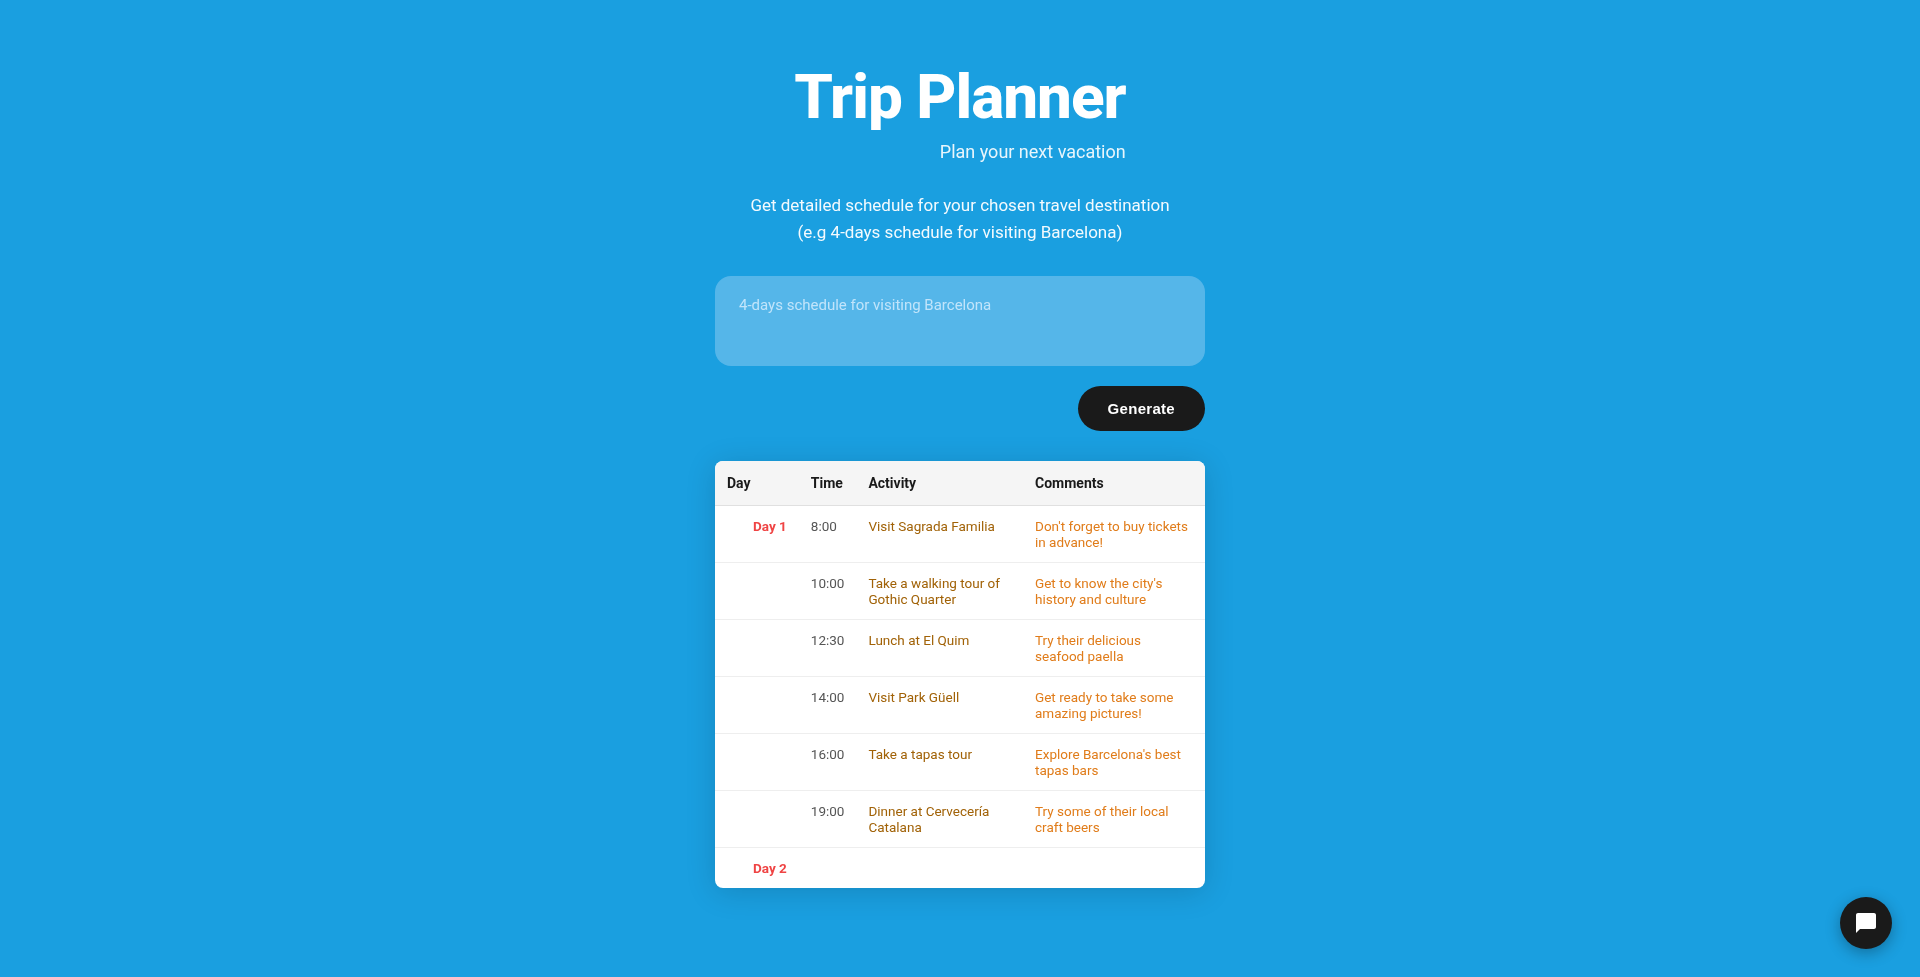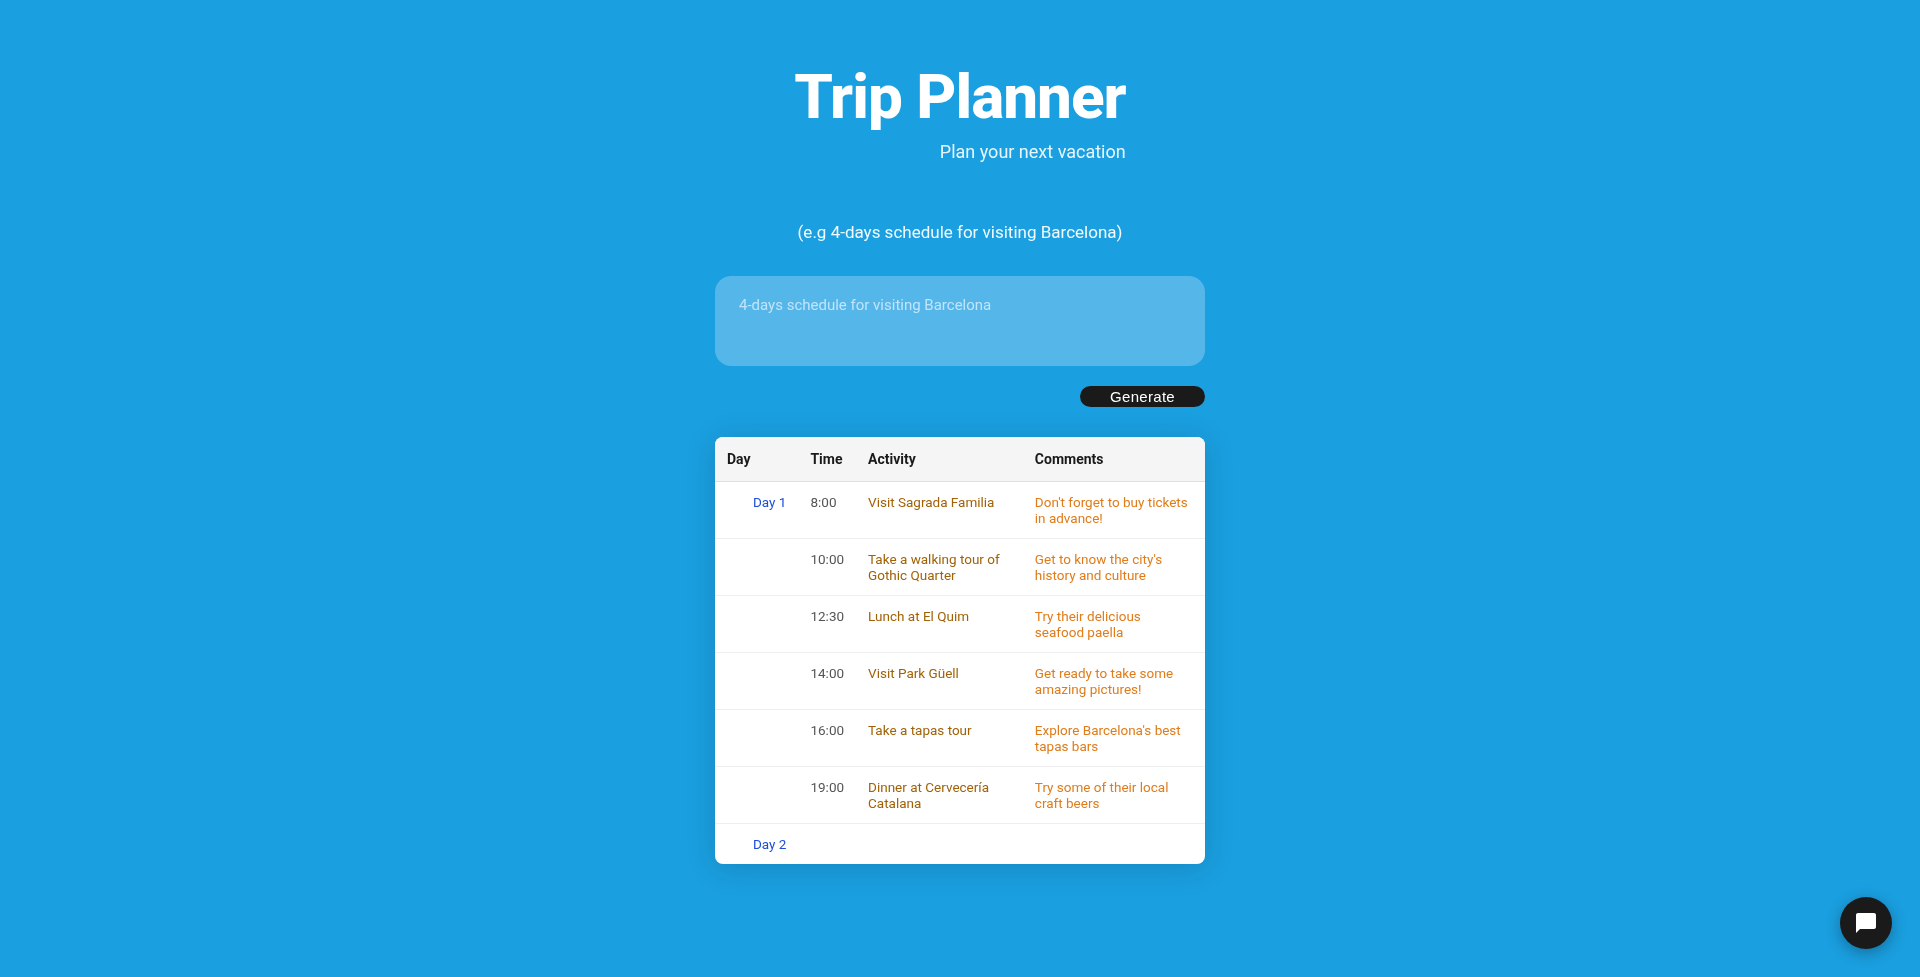"Get detailed schedule for your" span { html: none -> <span>Get detailed schedule for your chosen travel destination</span> }
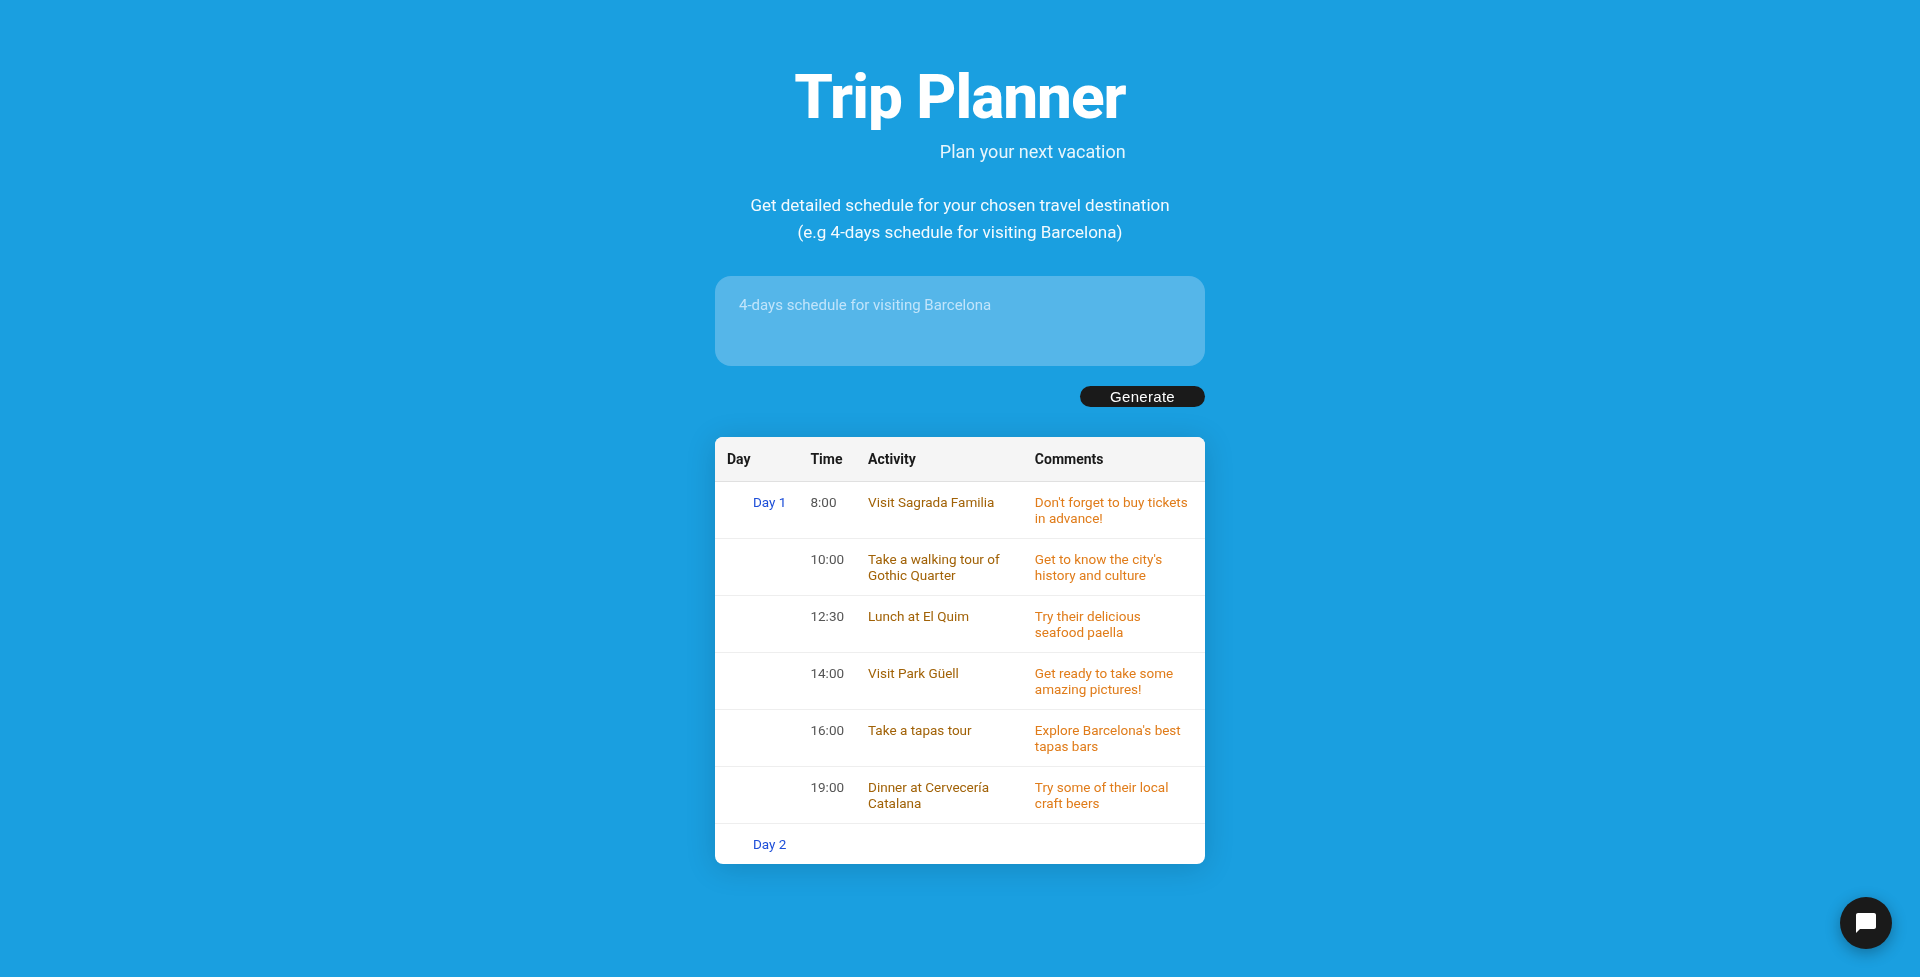"Generate" .generate-btn { font-weight: 400 -> 700; padding: 2px 30px -> 14px 30px }
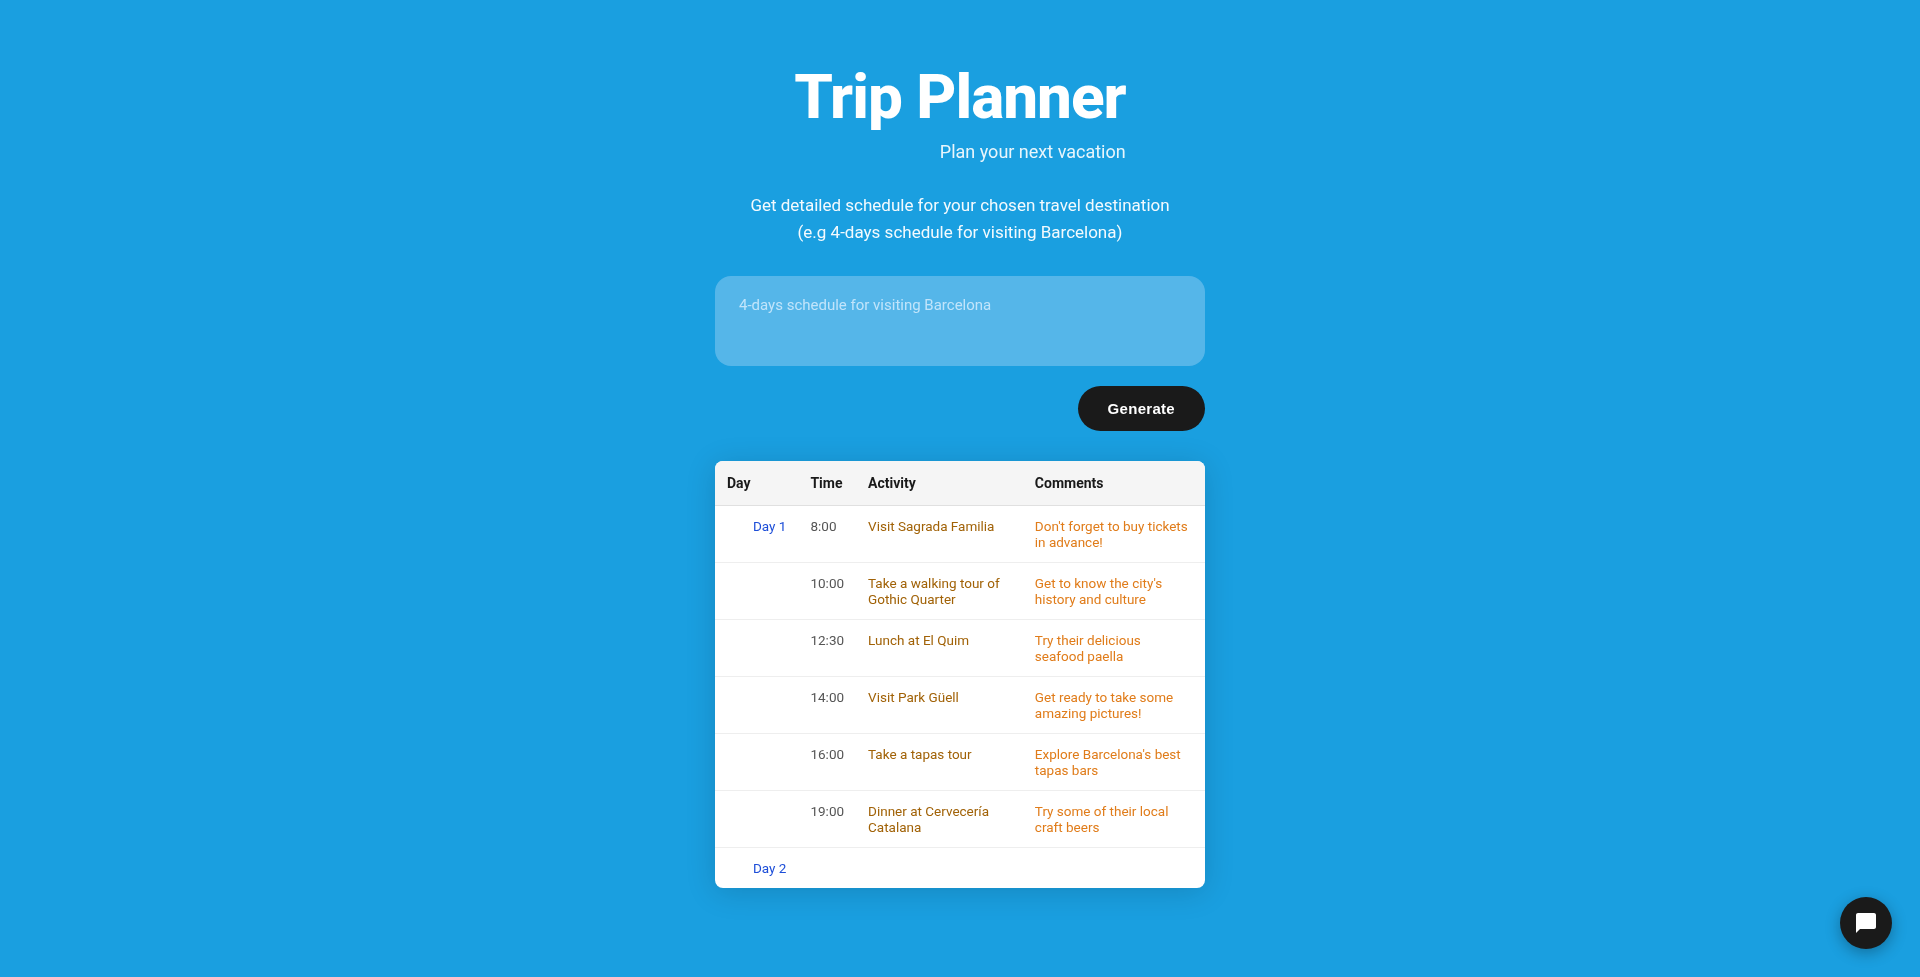"Day 1" td.day-cell { color: #1d4ed8 -> #ef4444; font-weight: 400 -> 700 }
